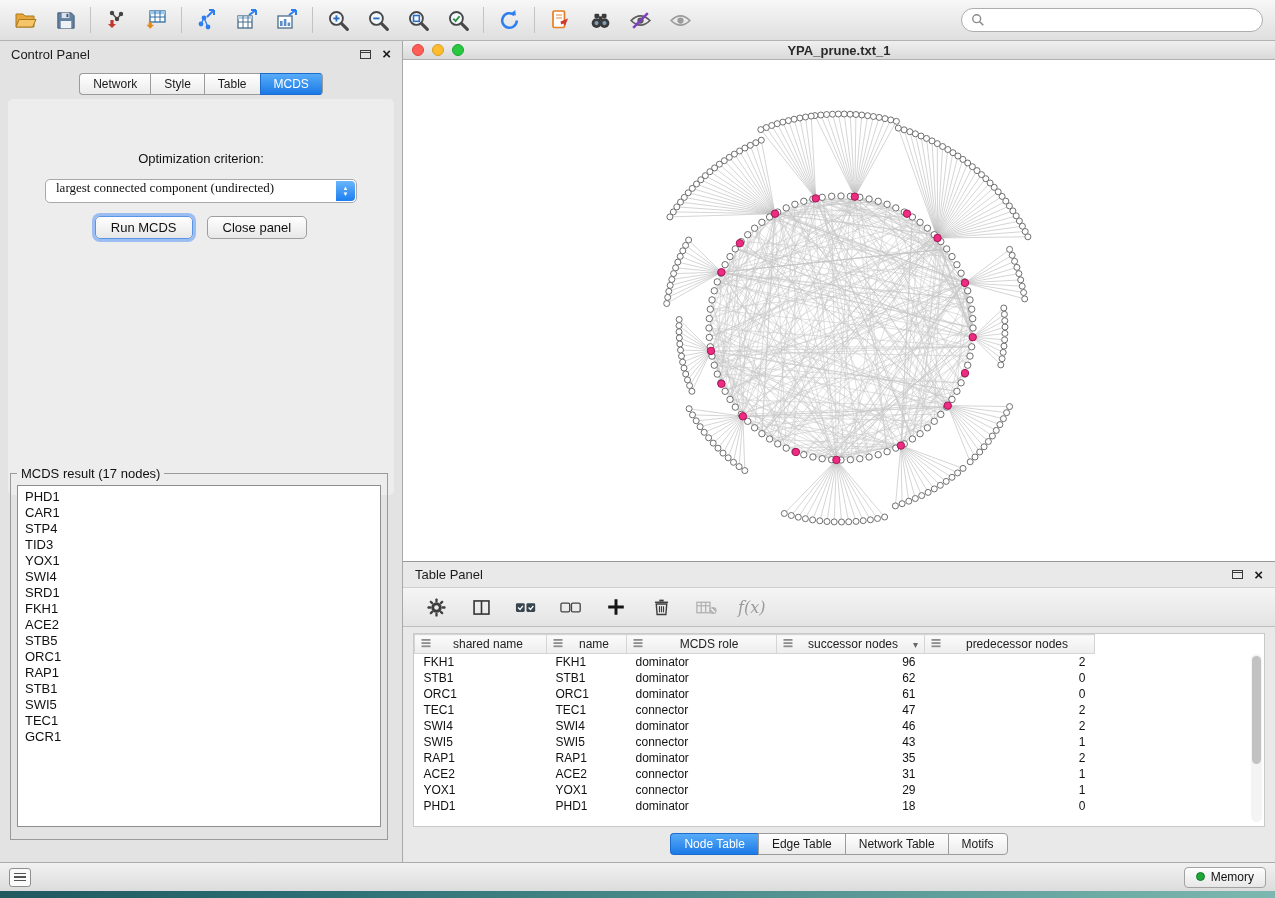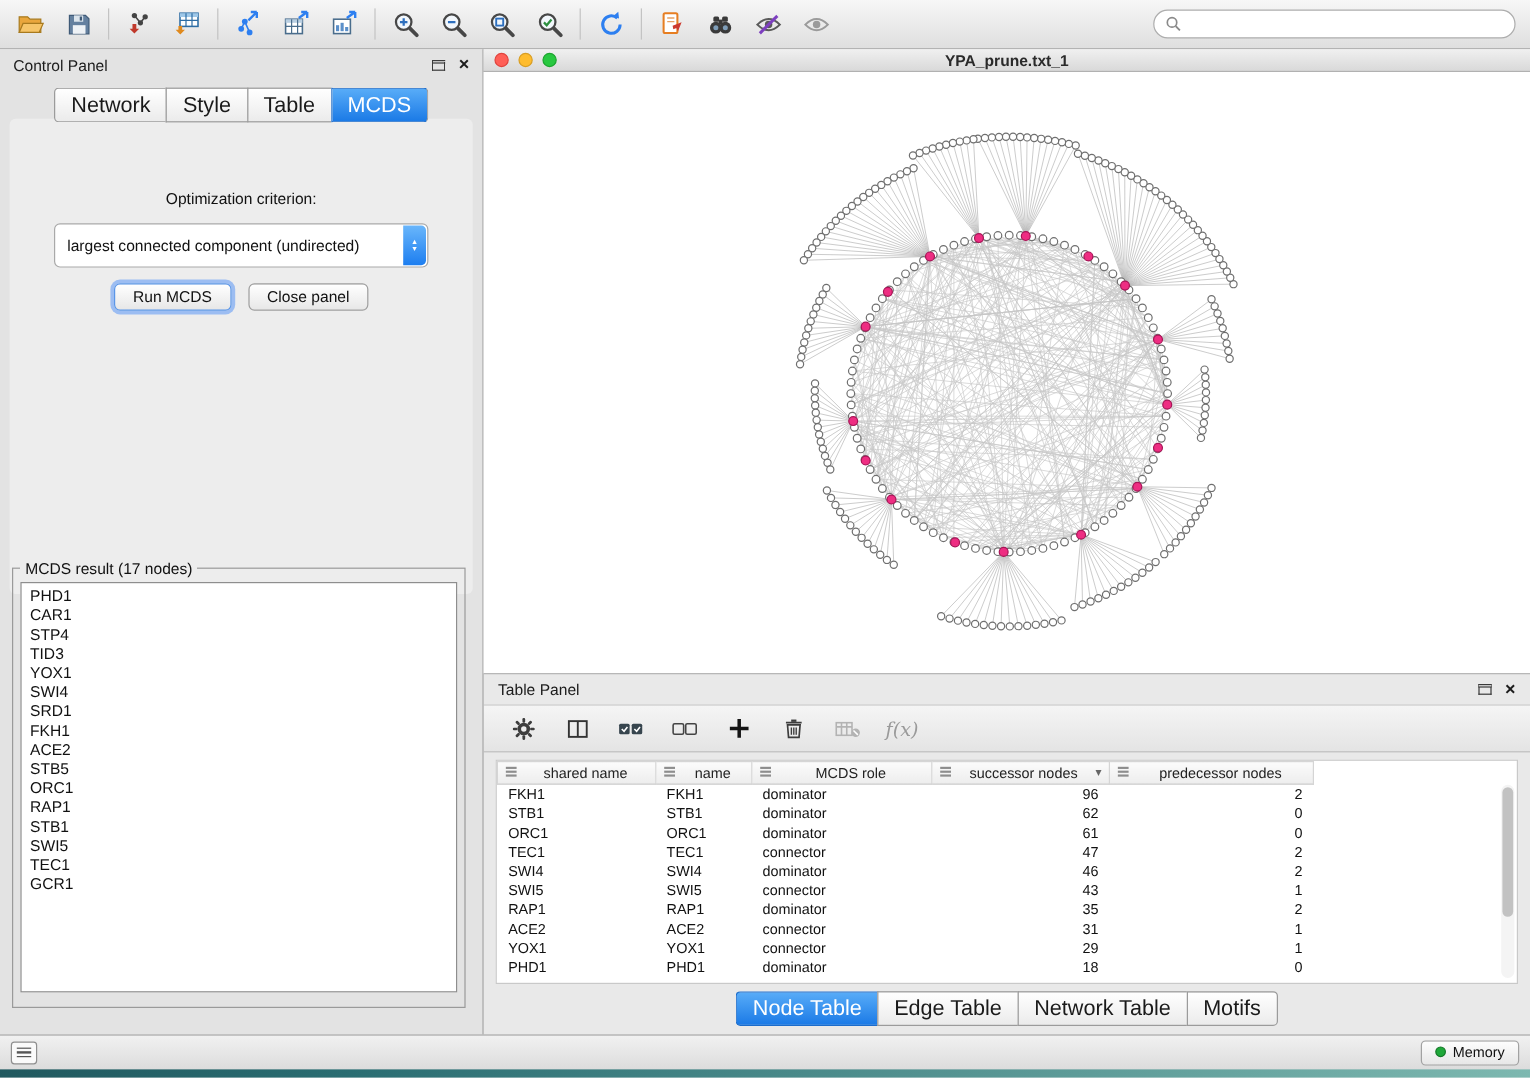"Network" .seg-tab { font-size: 18px -> 12px }
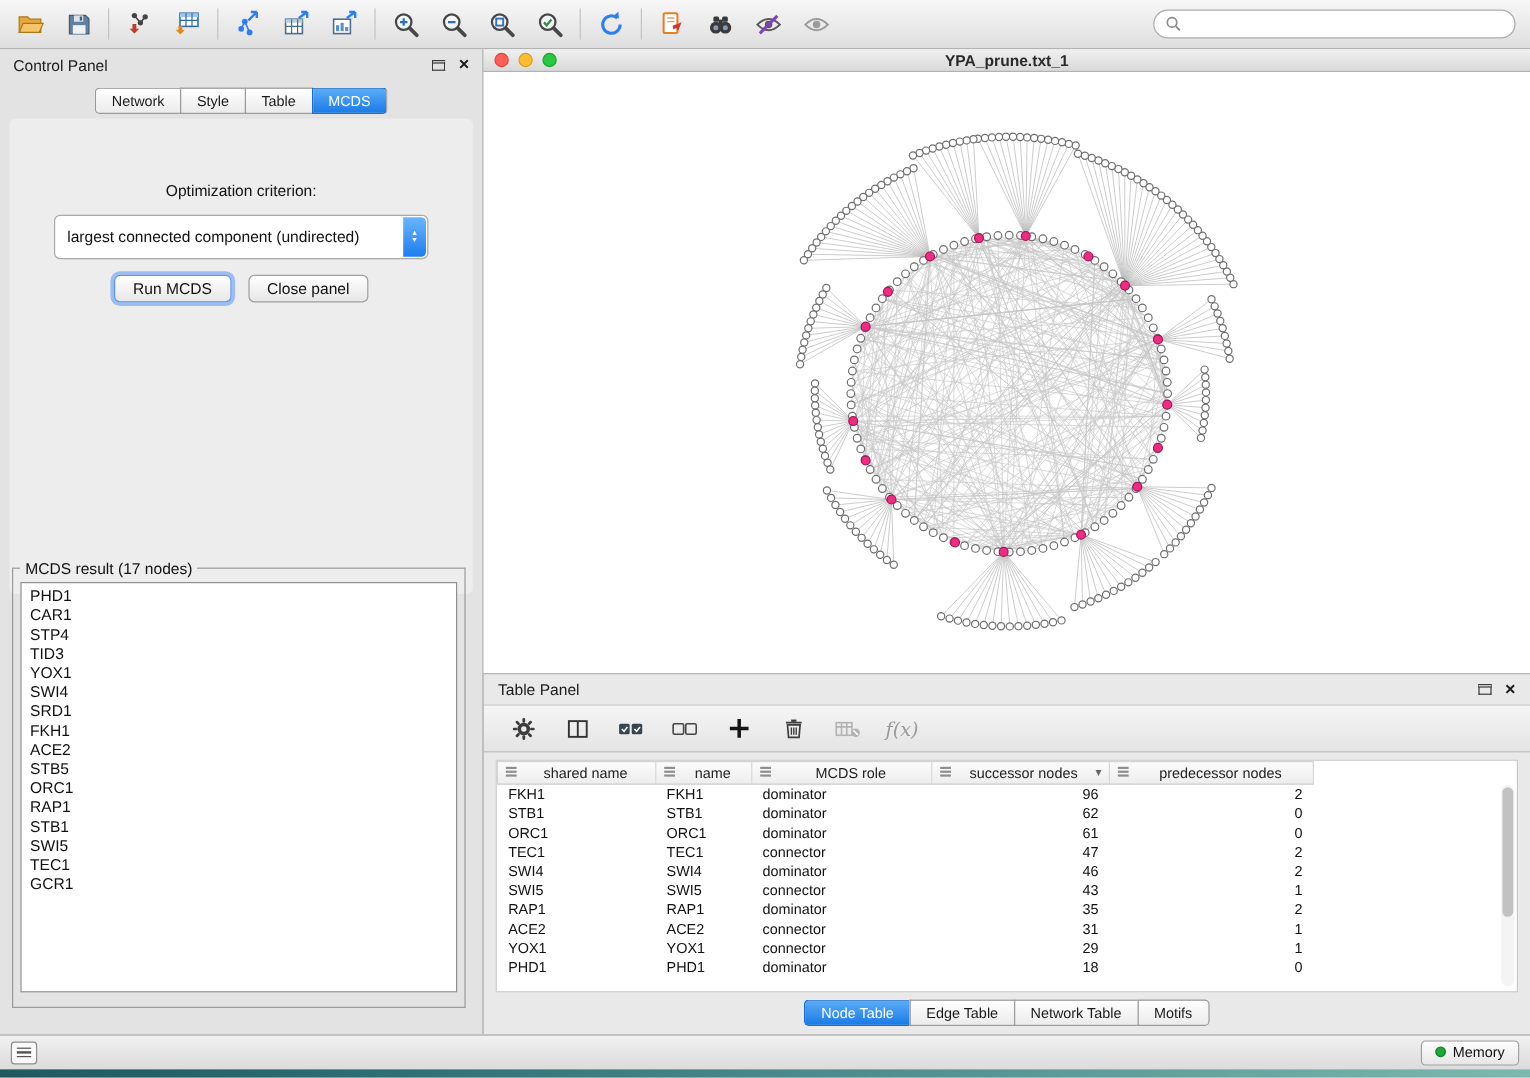"largest connected component (undirected)" .dropdown { align-items: center -> none; font-family: none -> Liberation Serif, serif; height: 37px -> 24px }
